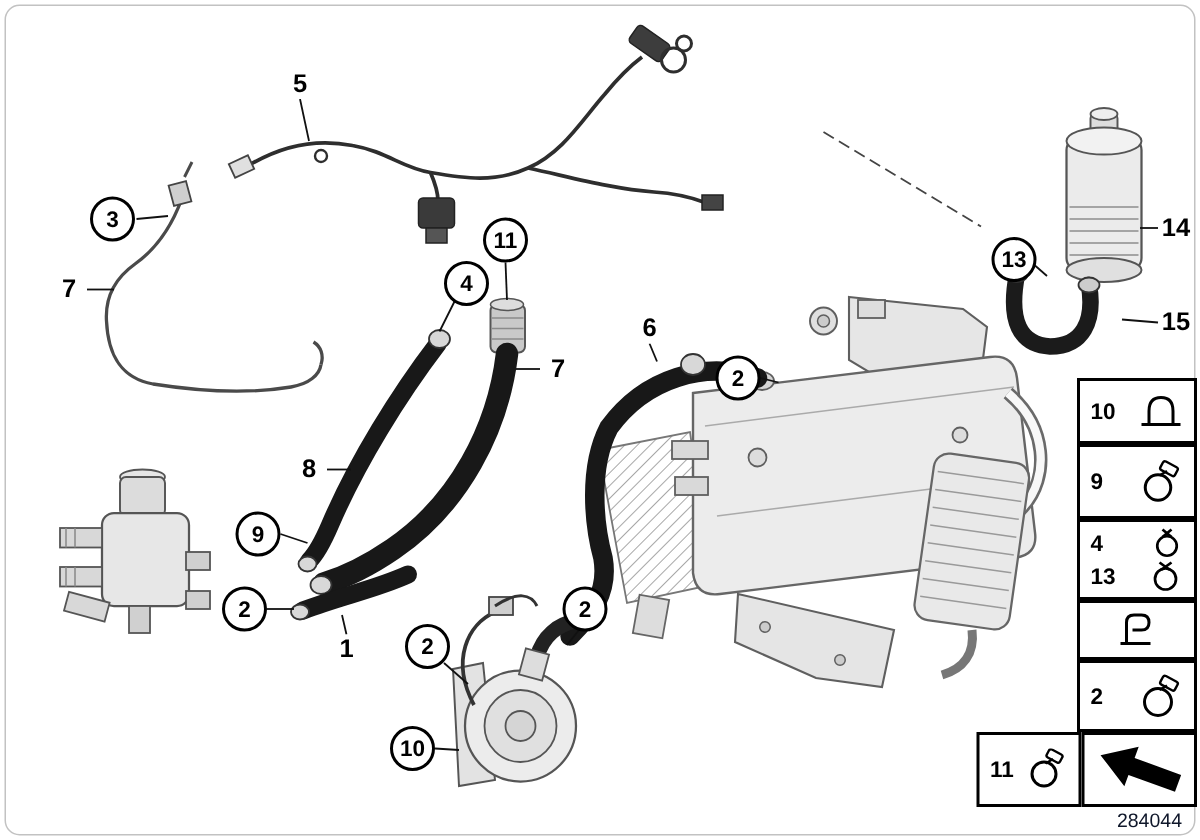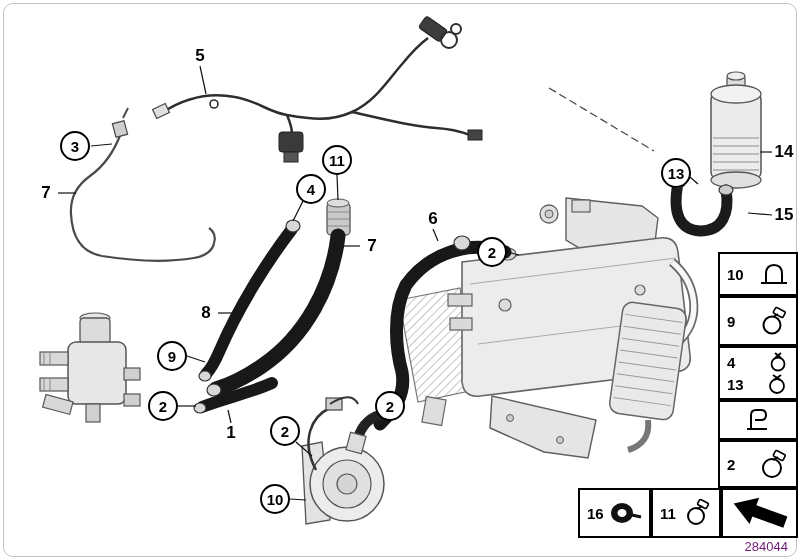"16" div.legend-box { html: <div> <span>16</span> <span> <svg> <ellipse></ellipse> <ellipse></ellipse> <line></line> </svg> </span> </div> -> none }
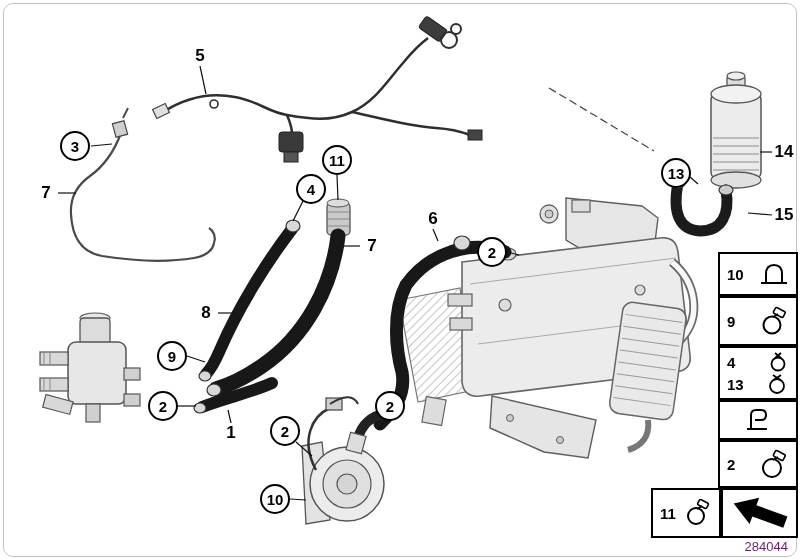"284044" .diagram-code { color: #701a75 -> #0f172a }
